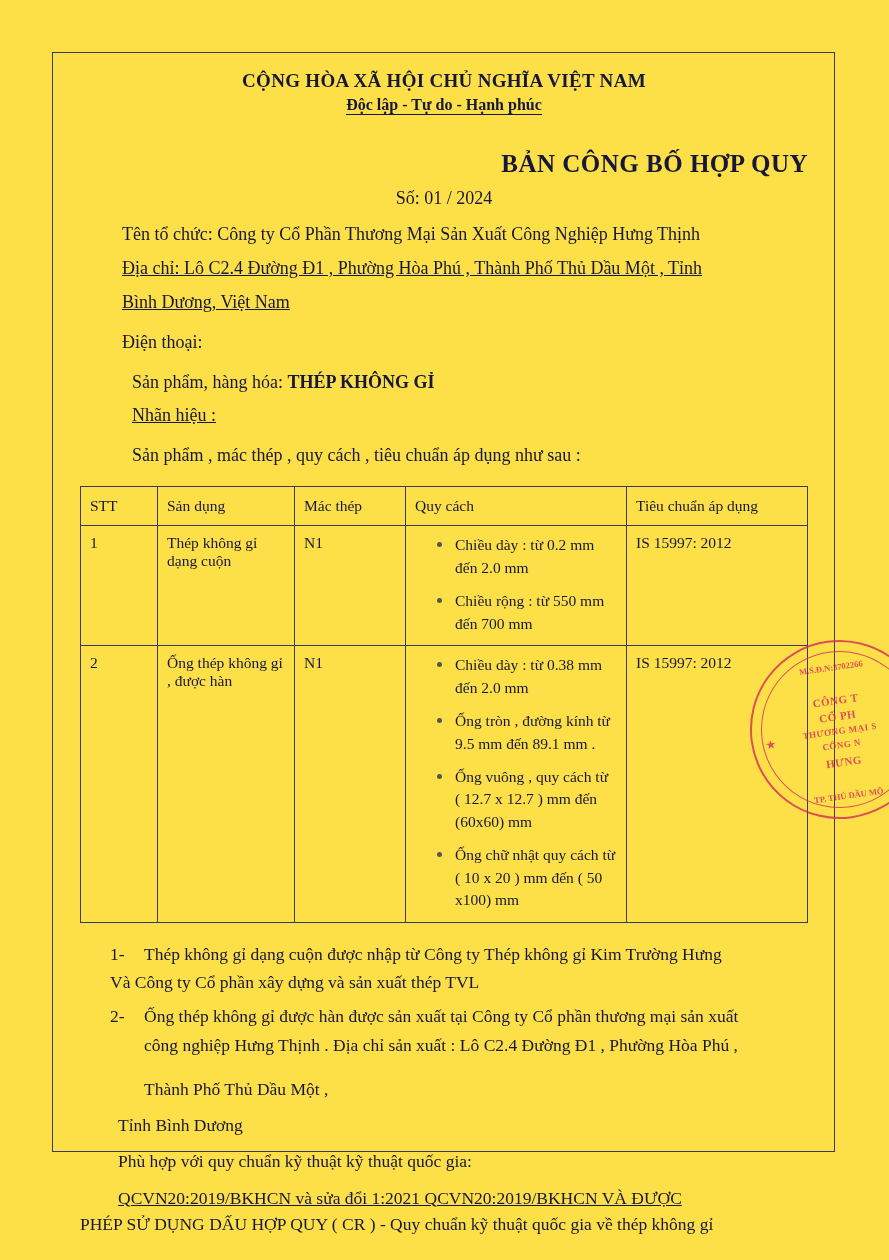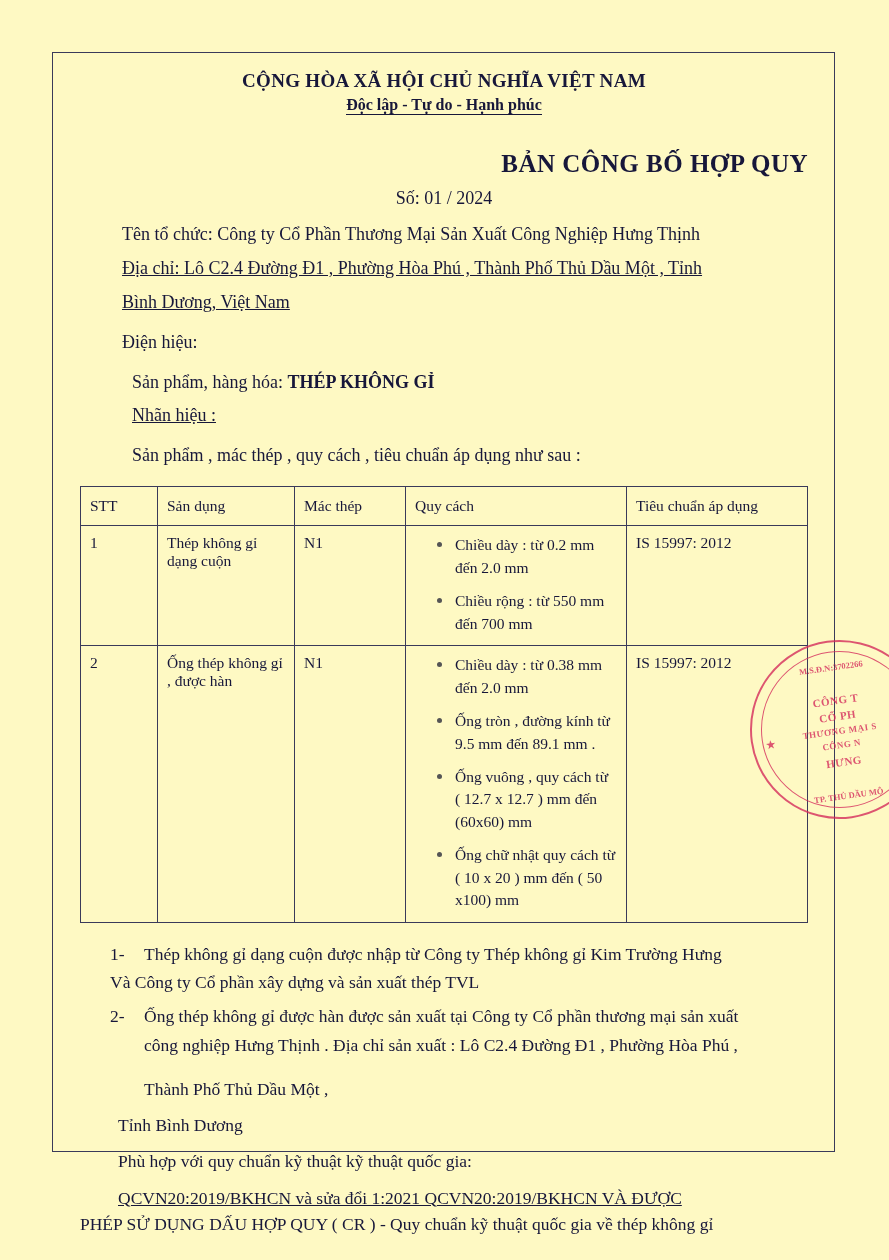"CỘNG HÒA XÃ HỘI CHỦ" .page { background: #fef9c3 -> #fde047 }
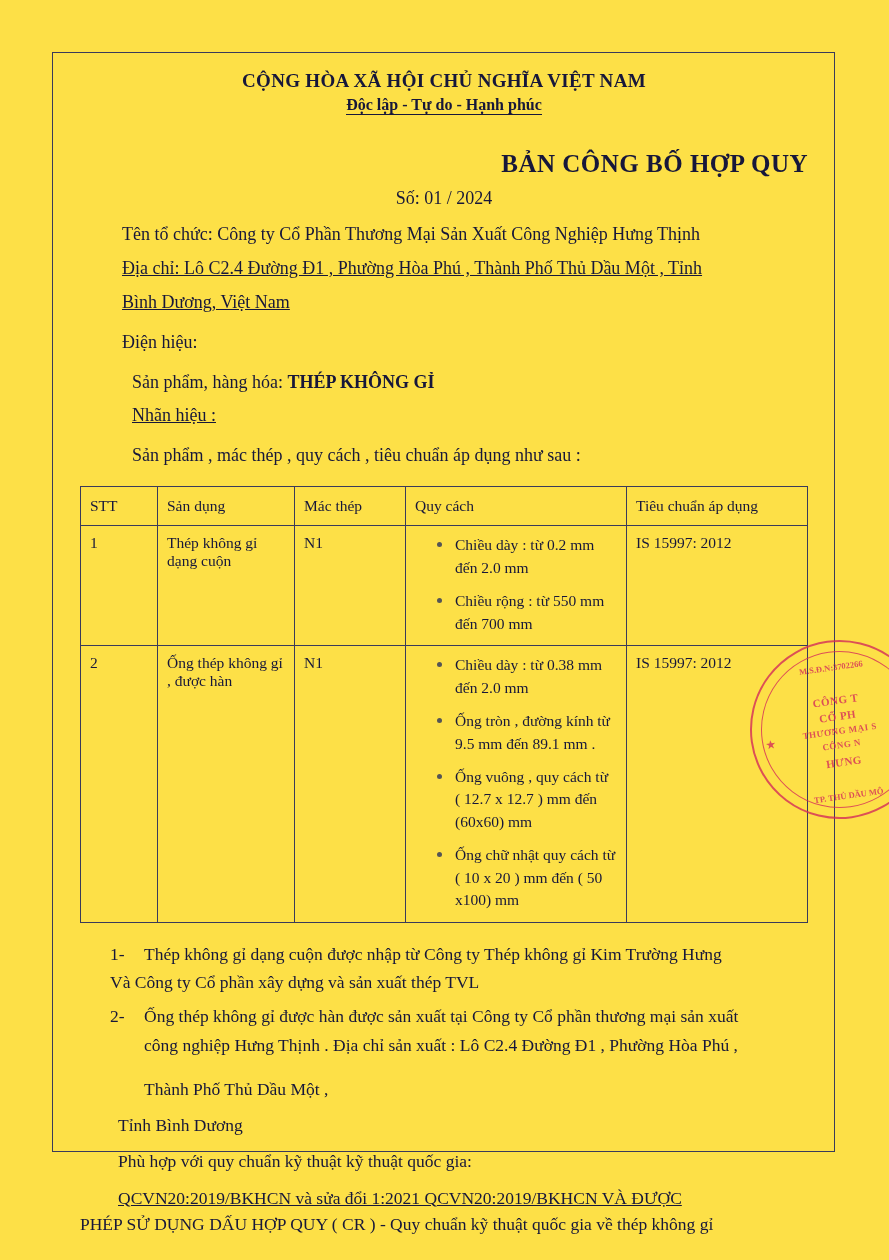"Điện hiệu:" div.para { text: hiệu -> thoại }
